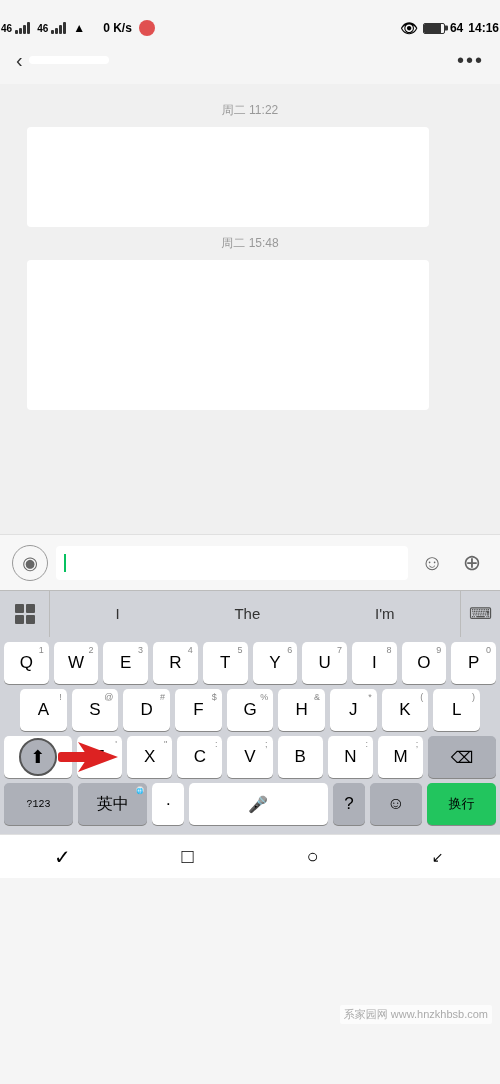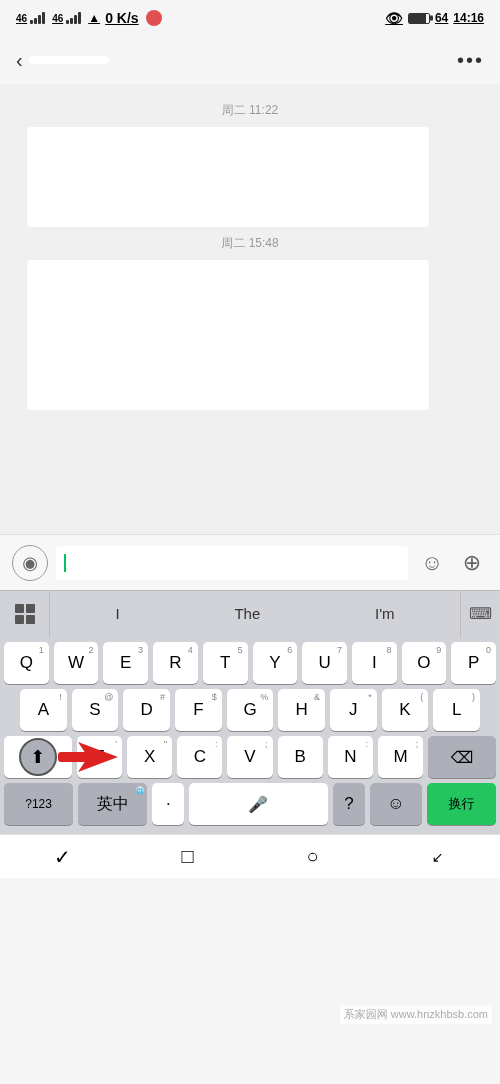"46" .status-bar { align-items: center -> flex-end; padding: 0 16px -> 0 1px; text-decoration: underline -> none }
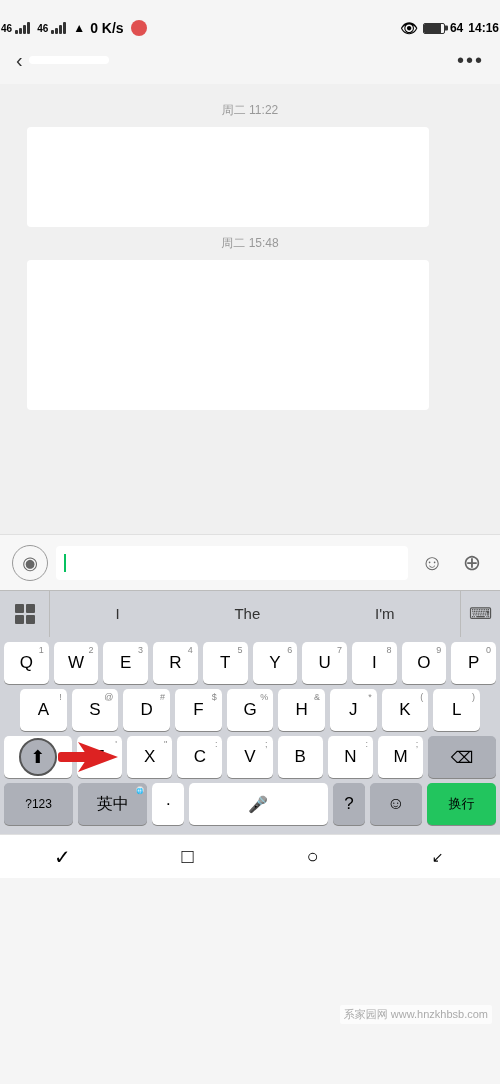"0 K/s" span { font-size: 14px -> 12px; margin-left: 2px -> 15px }
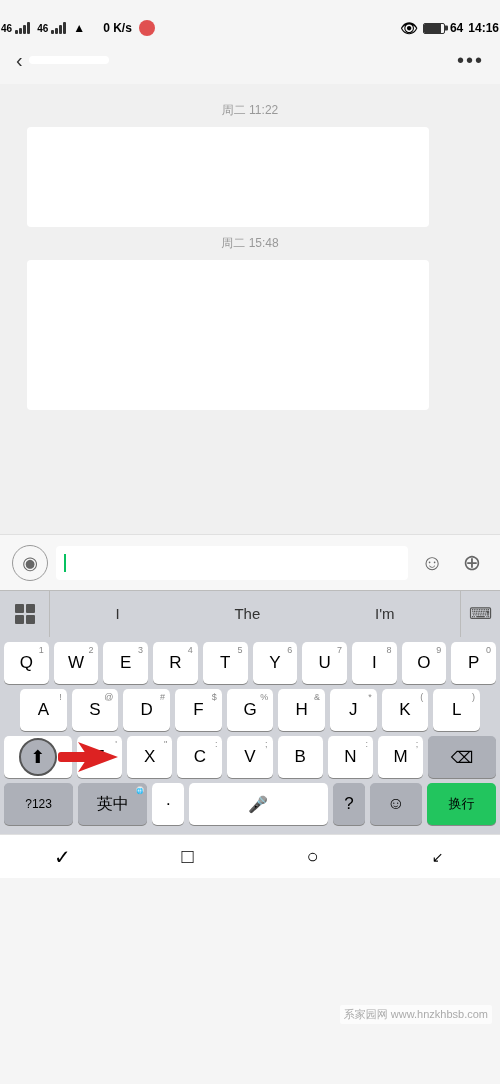"?123" span.key-letter { font-family: none -> Liberation Mono, monospace; font-size: 12px -> 10px }
